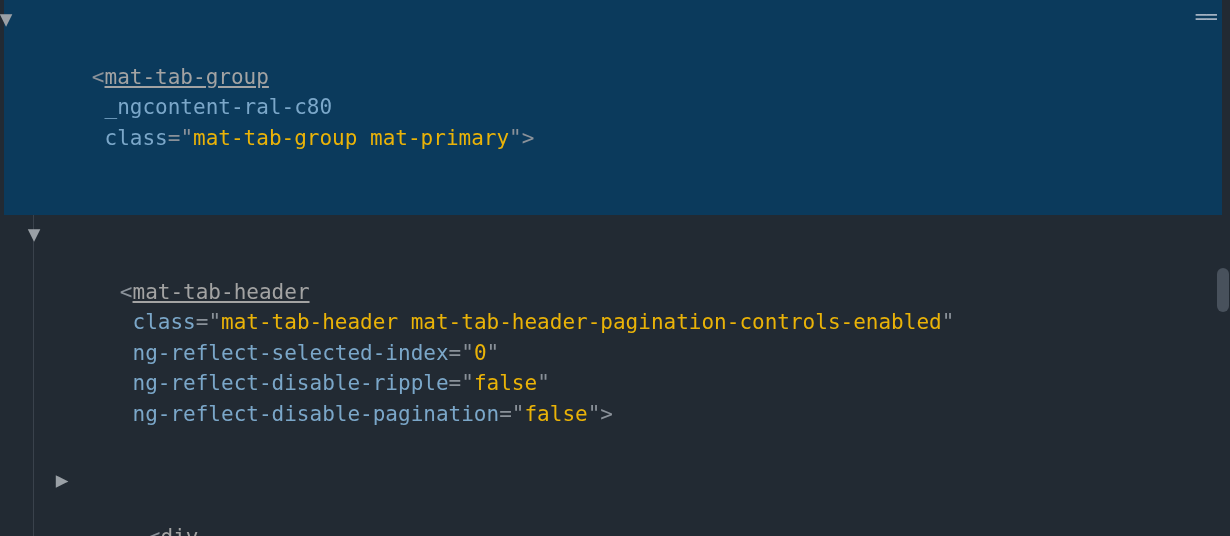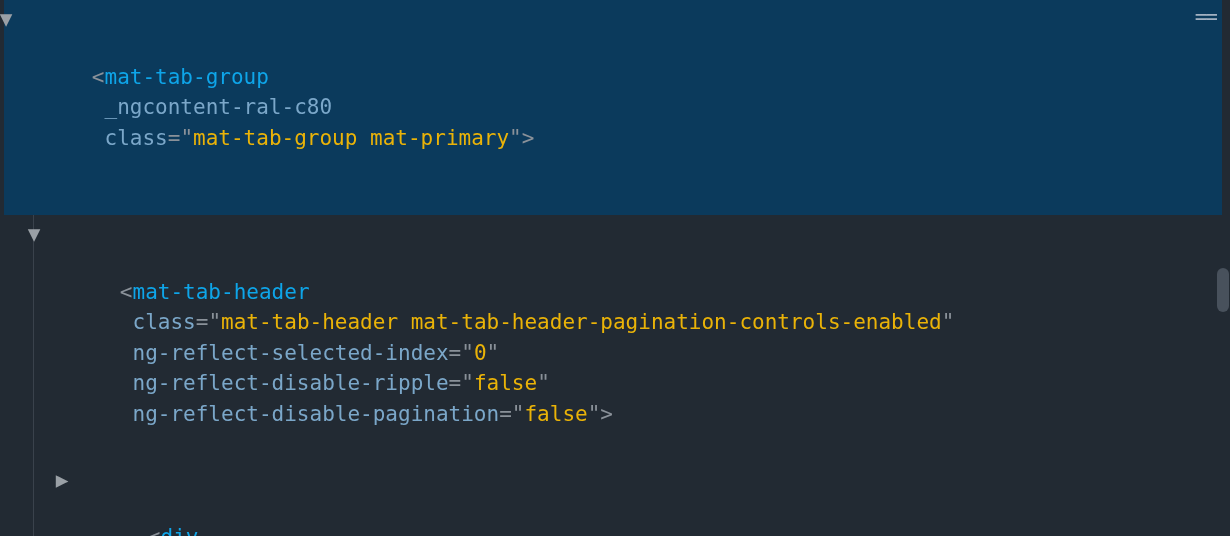"mat-tab-group" .tag { color: #0ea5e9 -> #a3a3a3; text-decoration: none -> underline }
